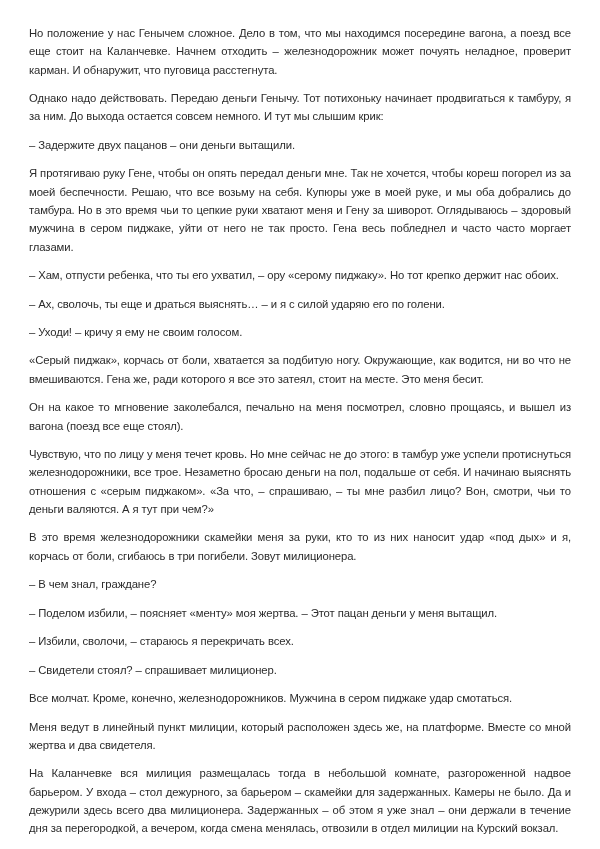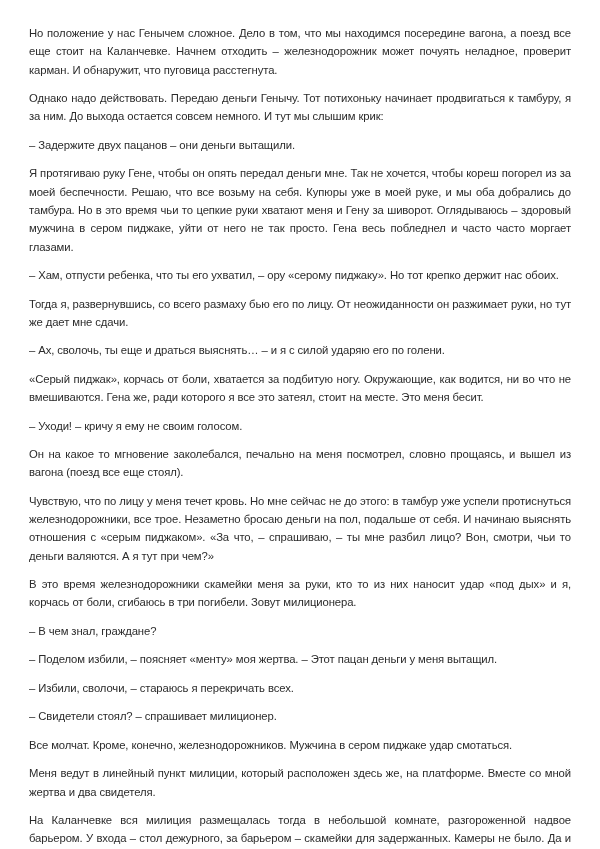"Тогда я, развернувшись, со всего" p.para { html: <p>Тогда я, развернувшись, со всего размаху бью его по лицу. От неожиданности он разжимает руки, но тут же дает мне сдачи.</p> -> none }
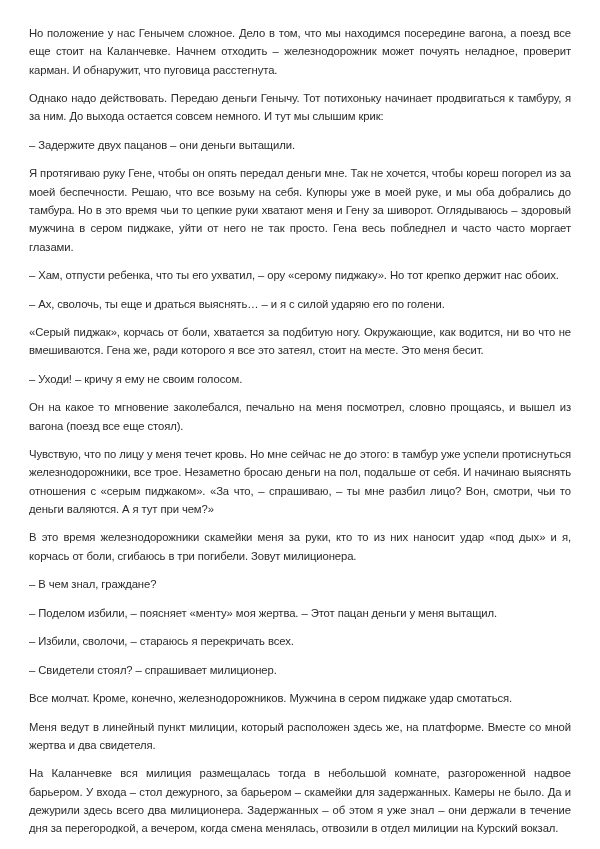"«Серый пиджак», корчась от боли," p.para { order: before "– Уходи! – кричу я" -> after "– Уходи! – кричу я" }
